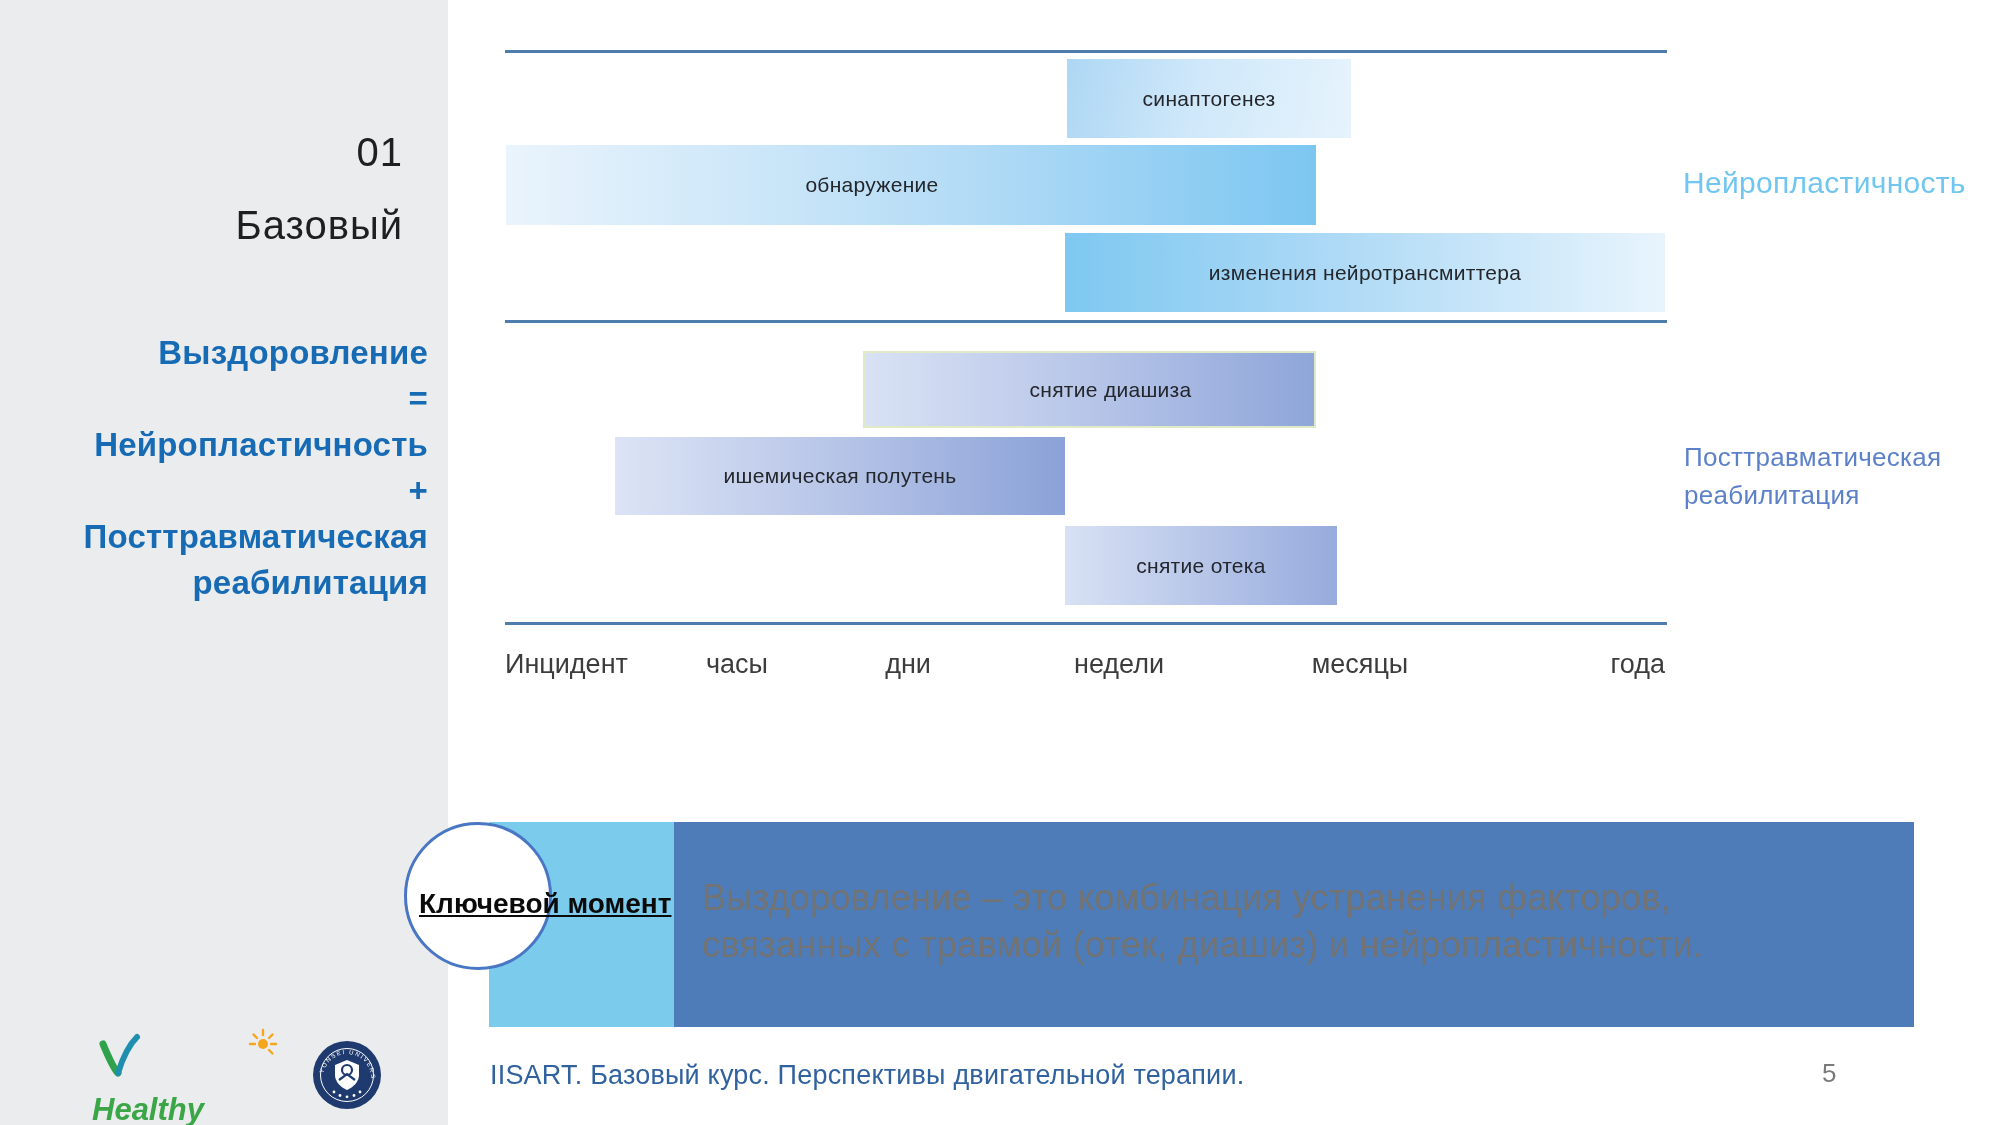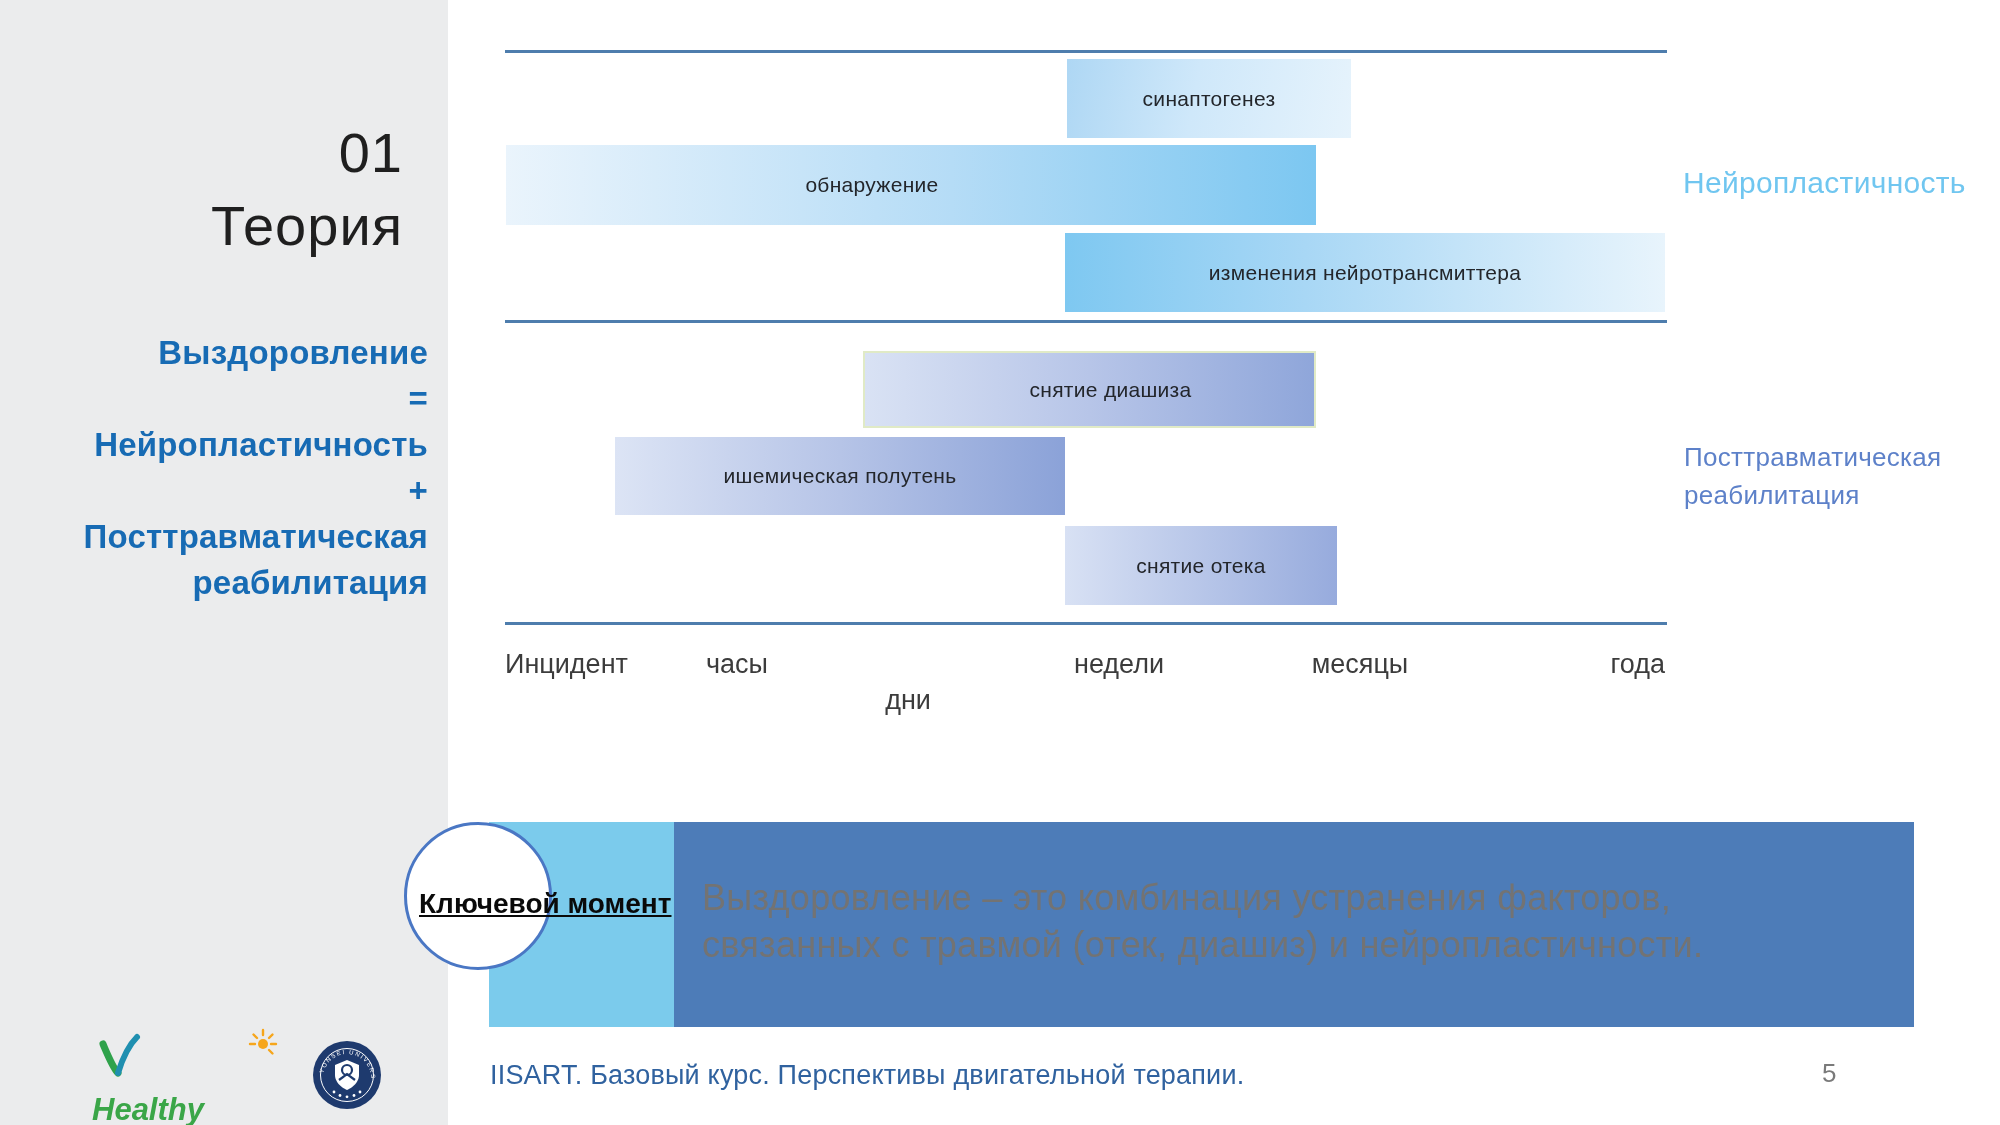"01" .heading { font-size: 56px -> 40px }
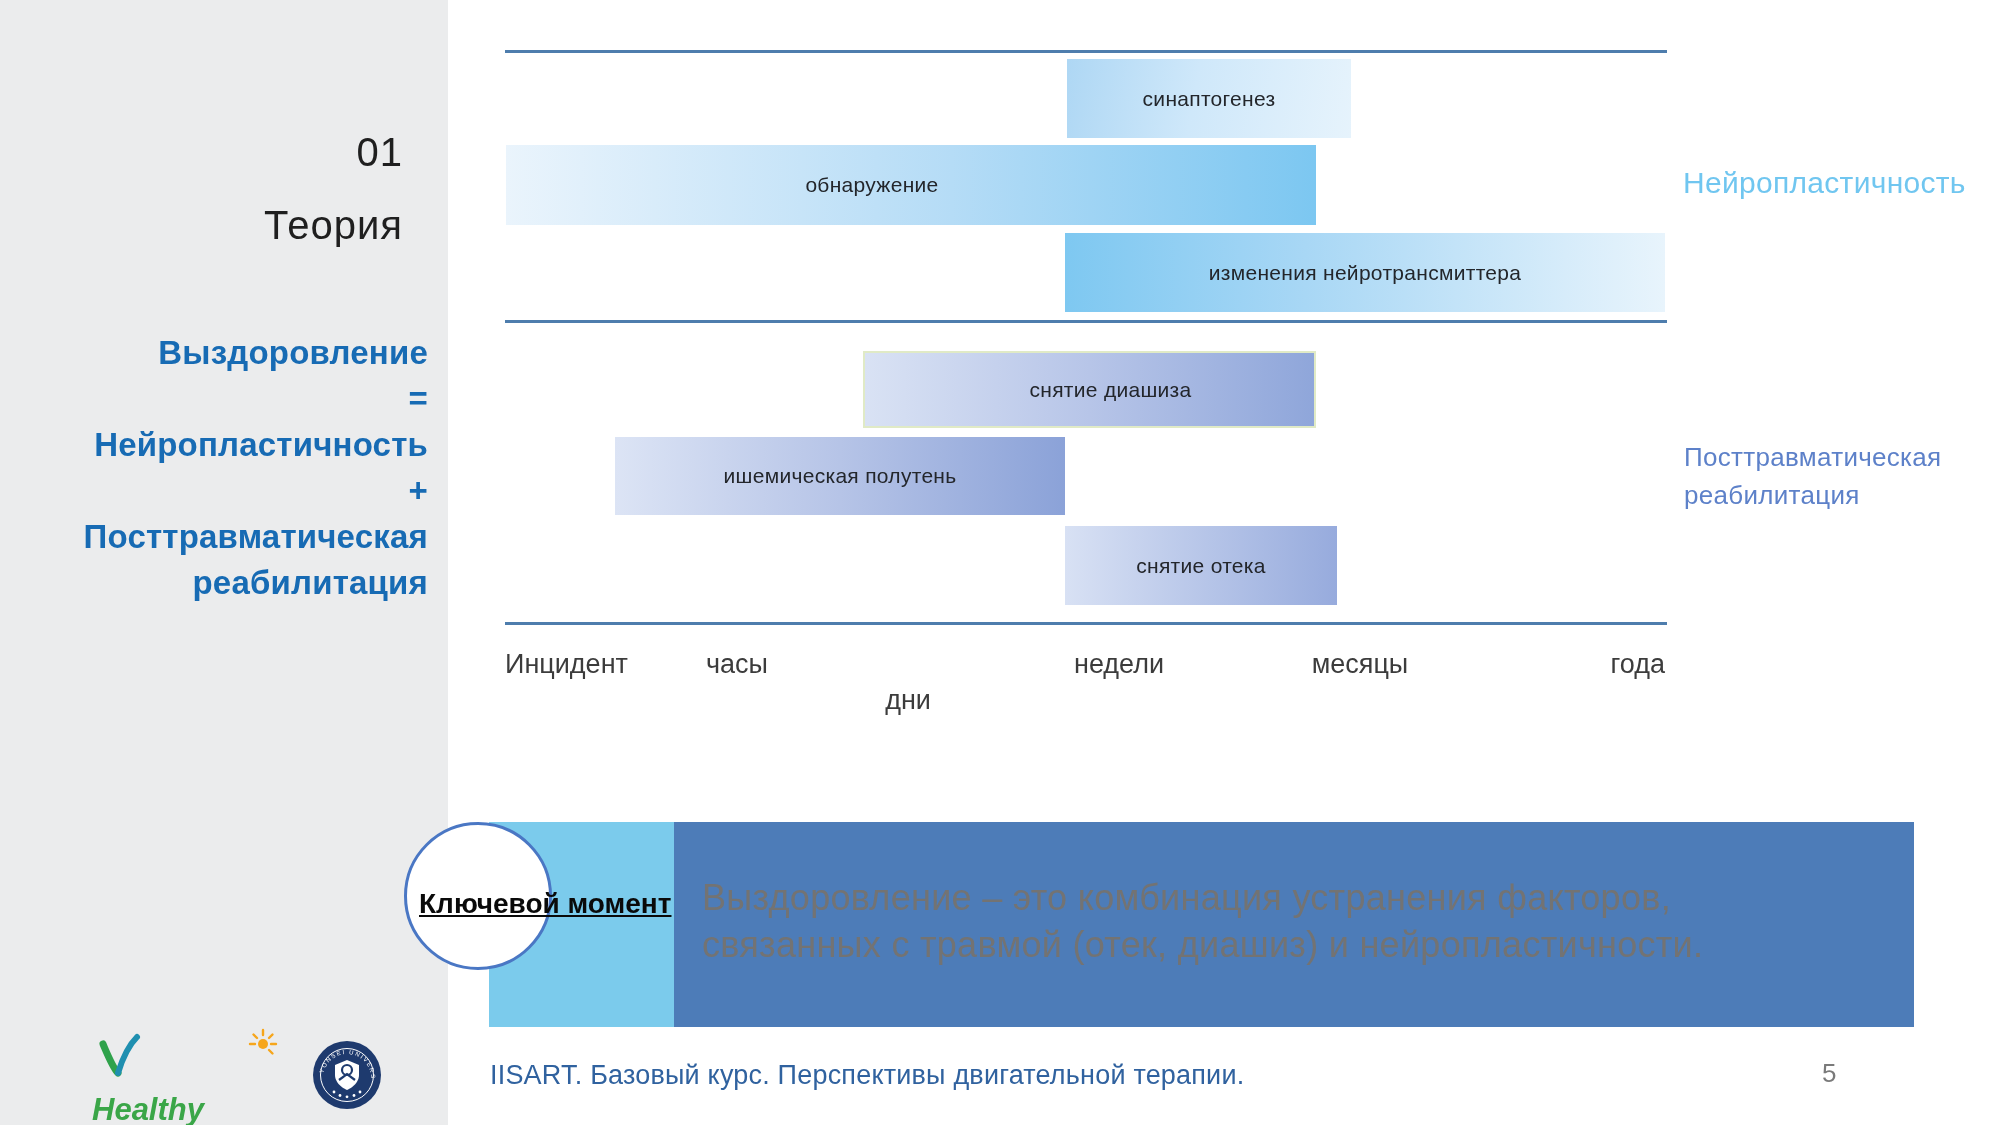"Теория" div { text: Теория -> Базовый }
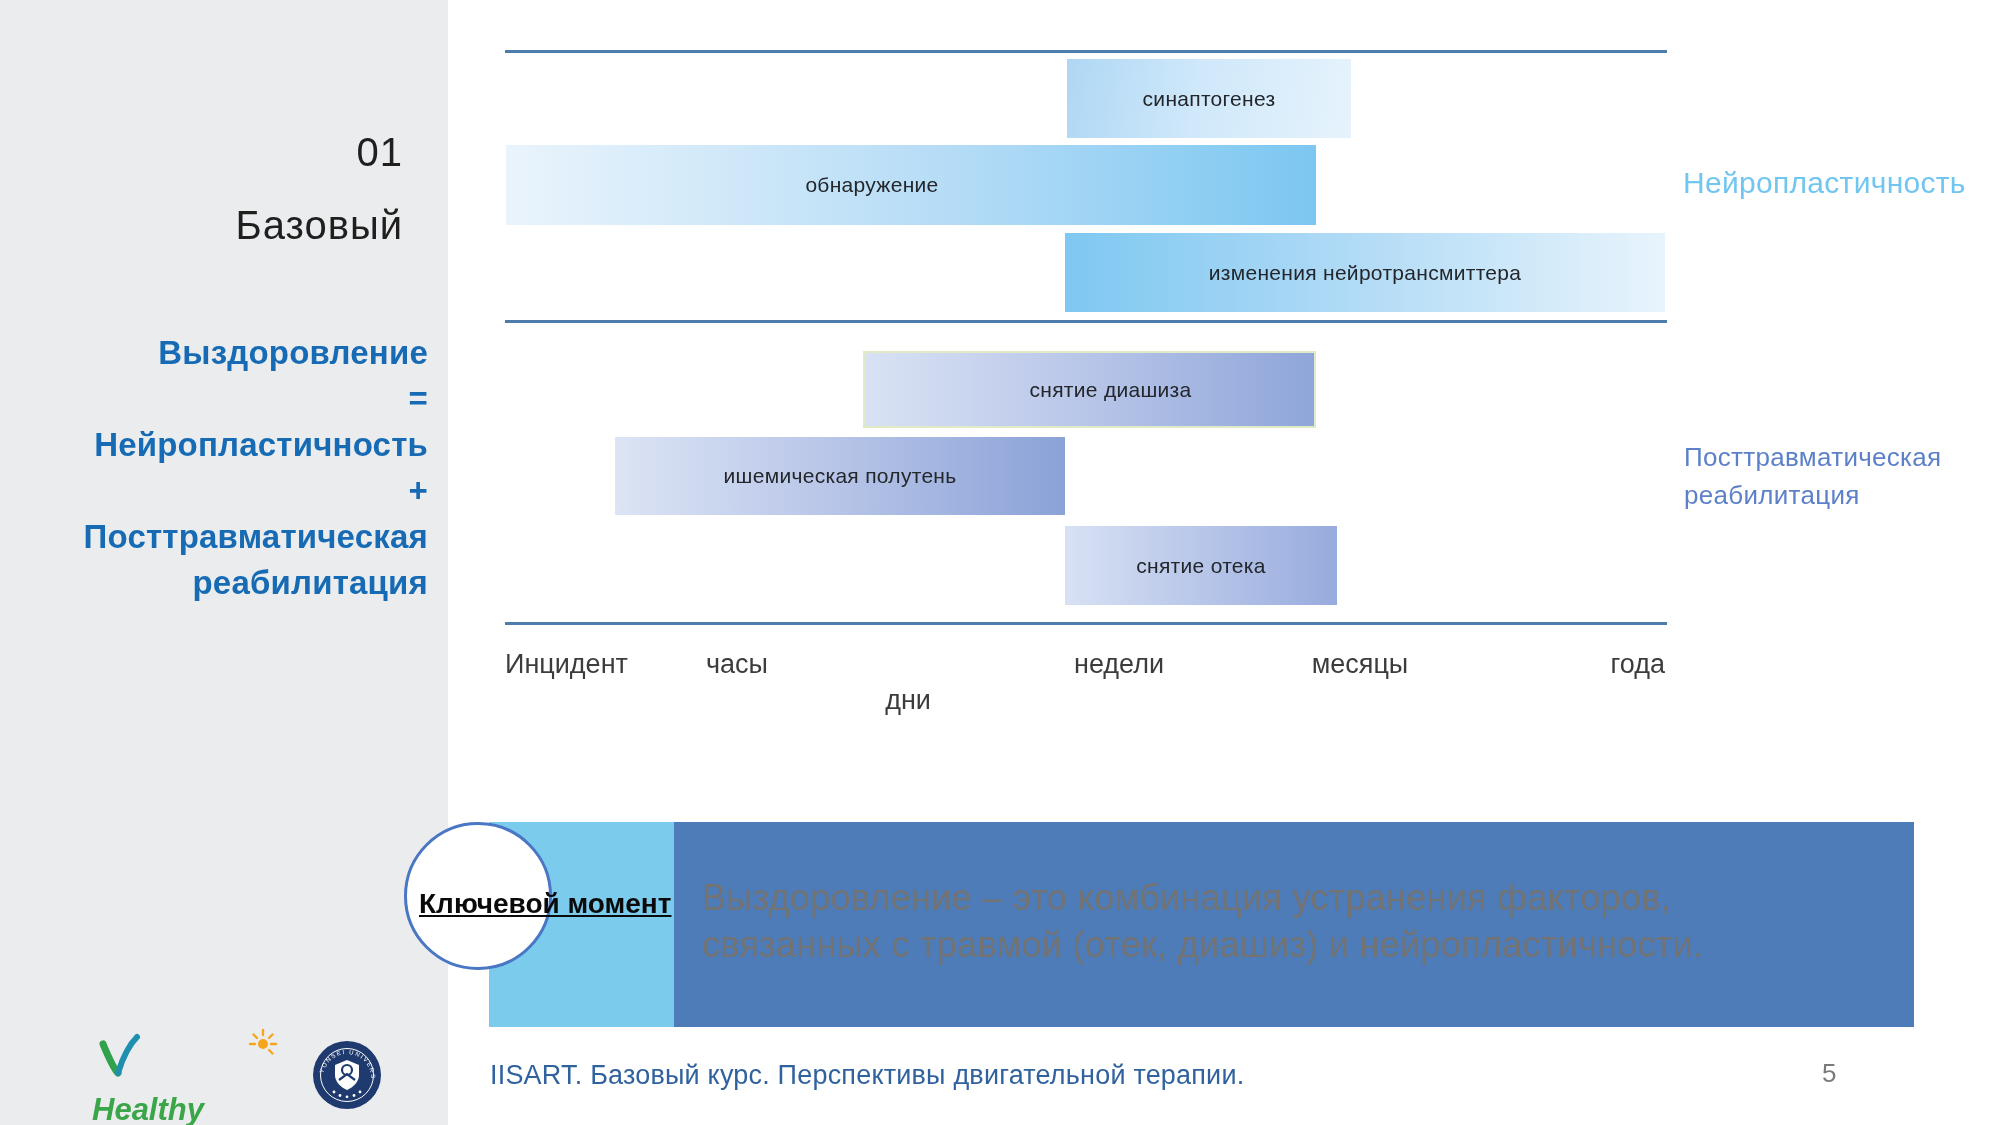"дни" .ax3 { margin-top: 36px -> none }
